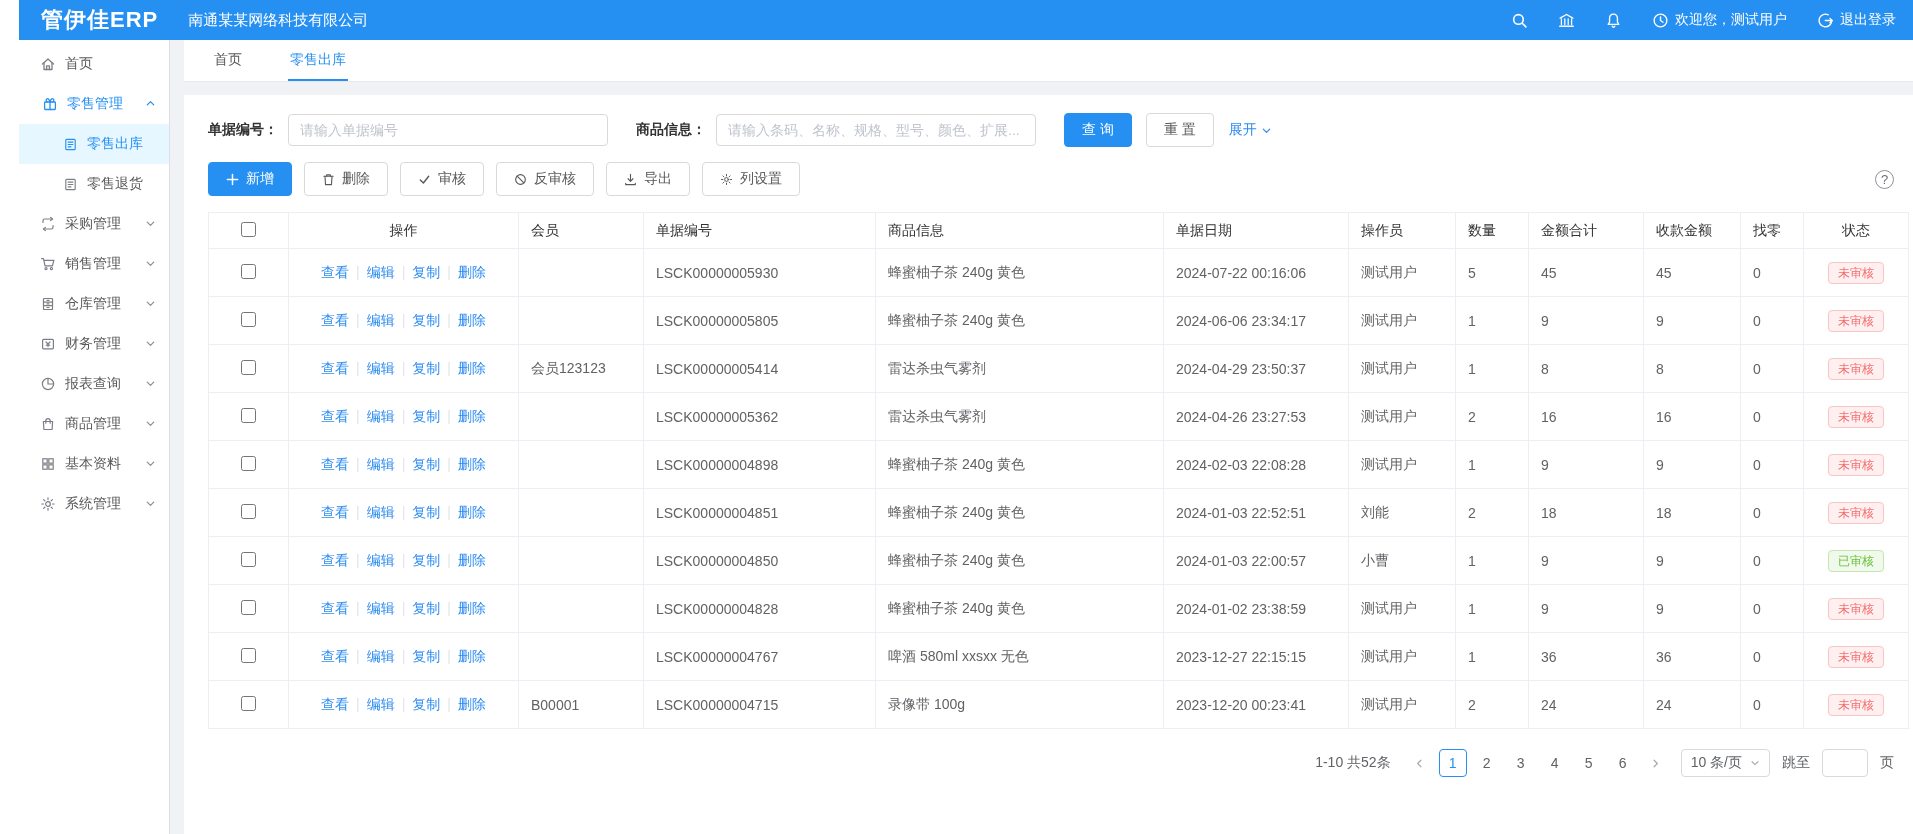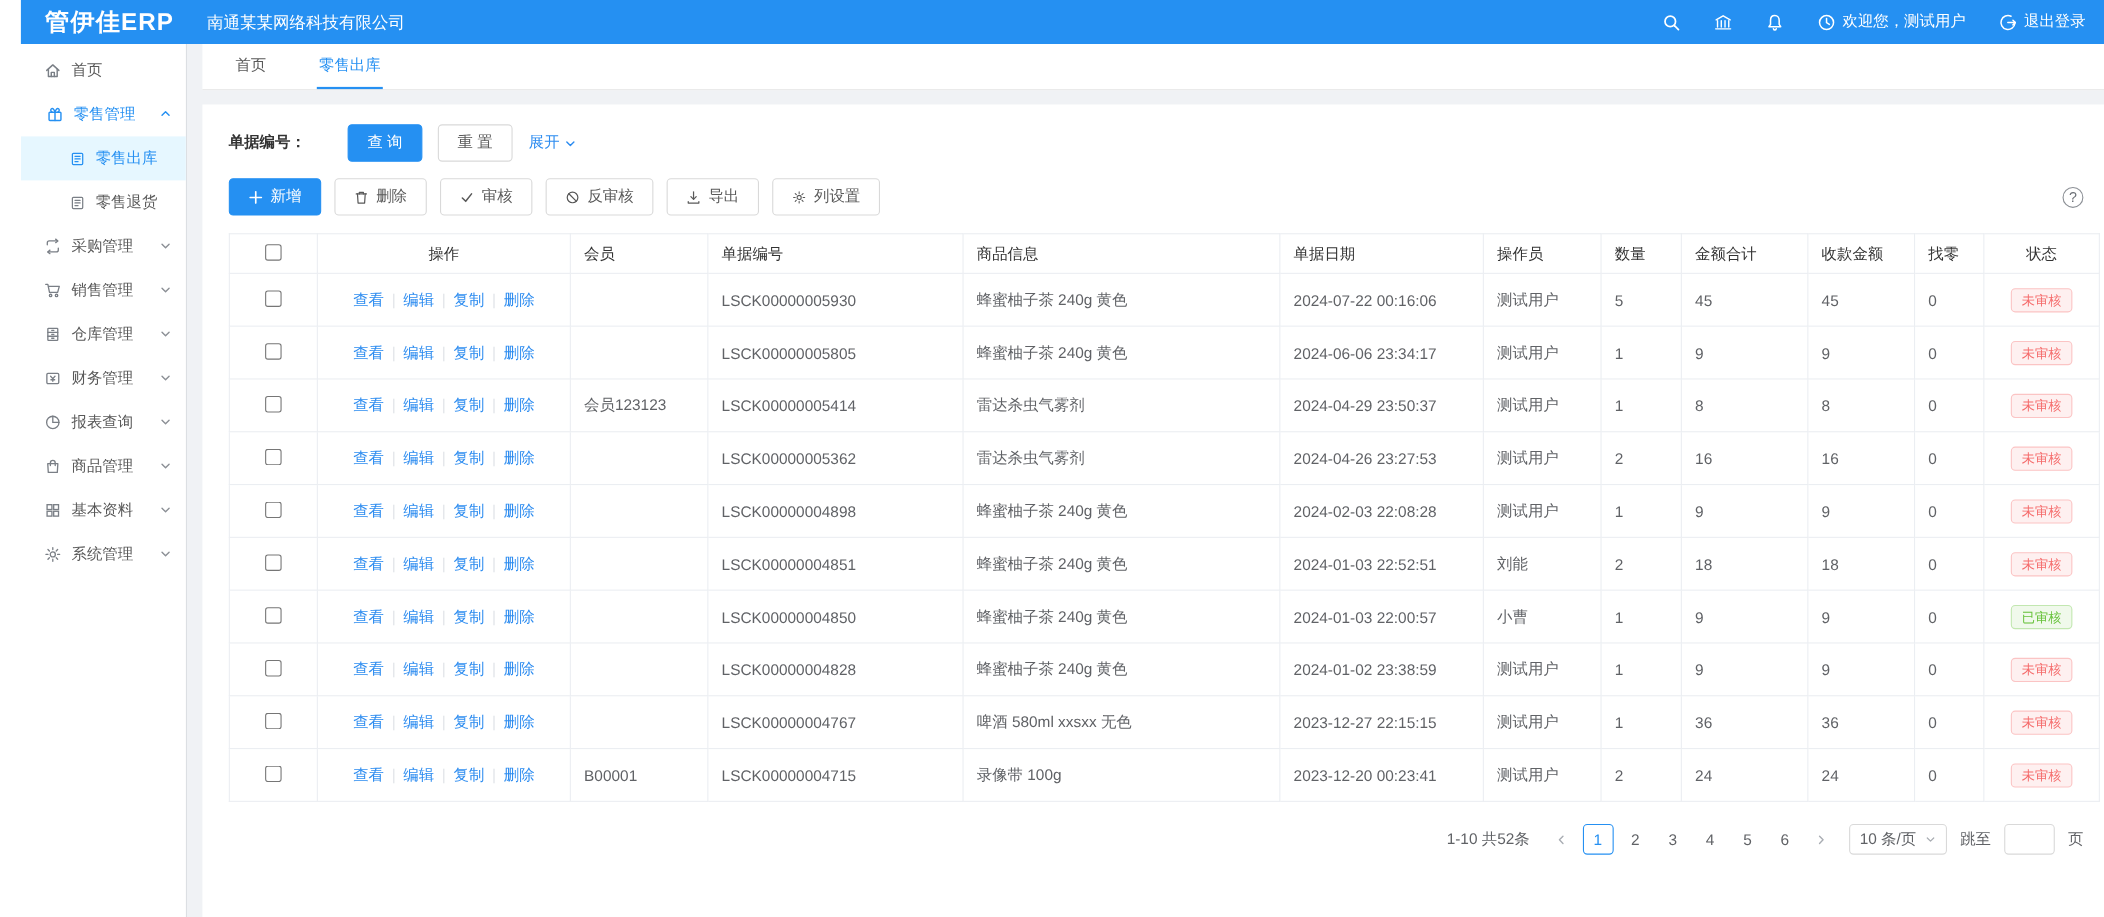"请输入单据编号" input.tinput { html: none -> <input> }
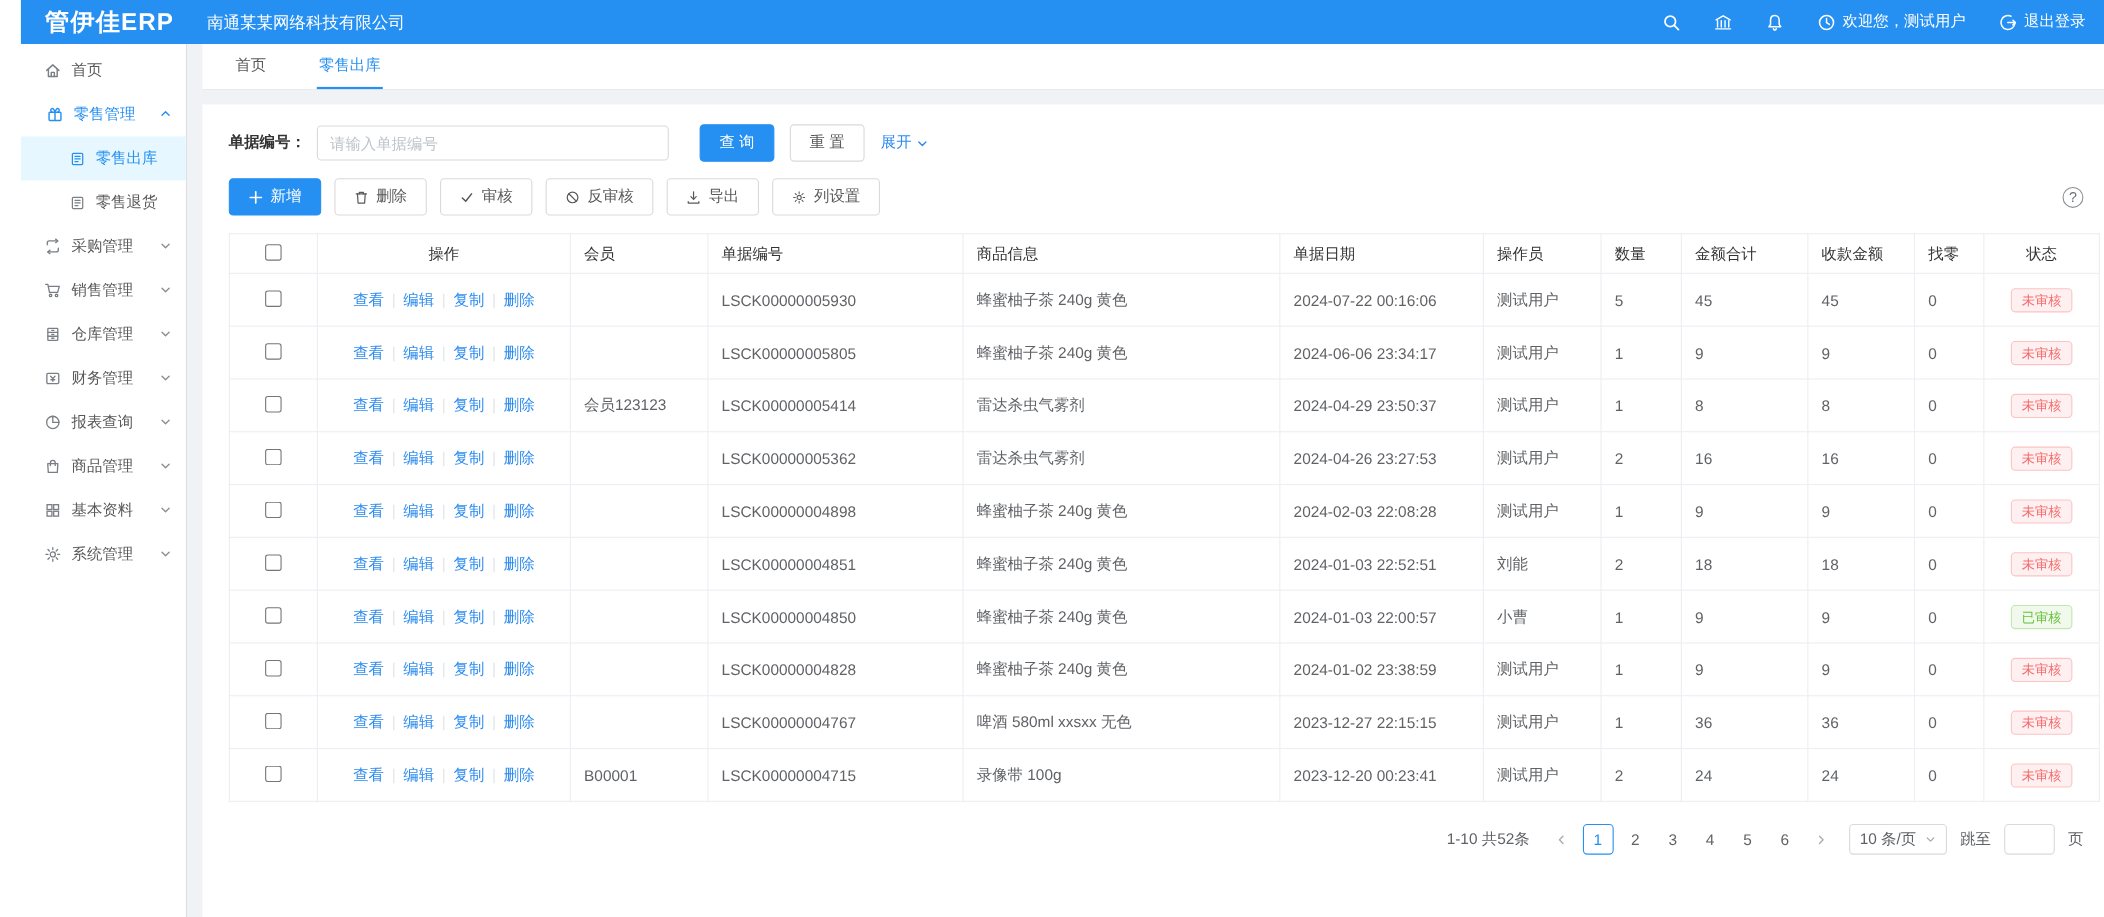"商品信息：" div.fgroup { html: none -> <div> <span>商品信息：</span> <input> </div> }
